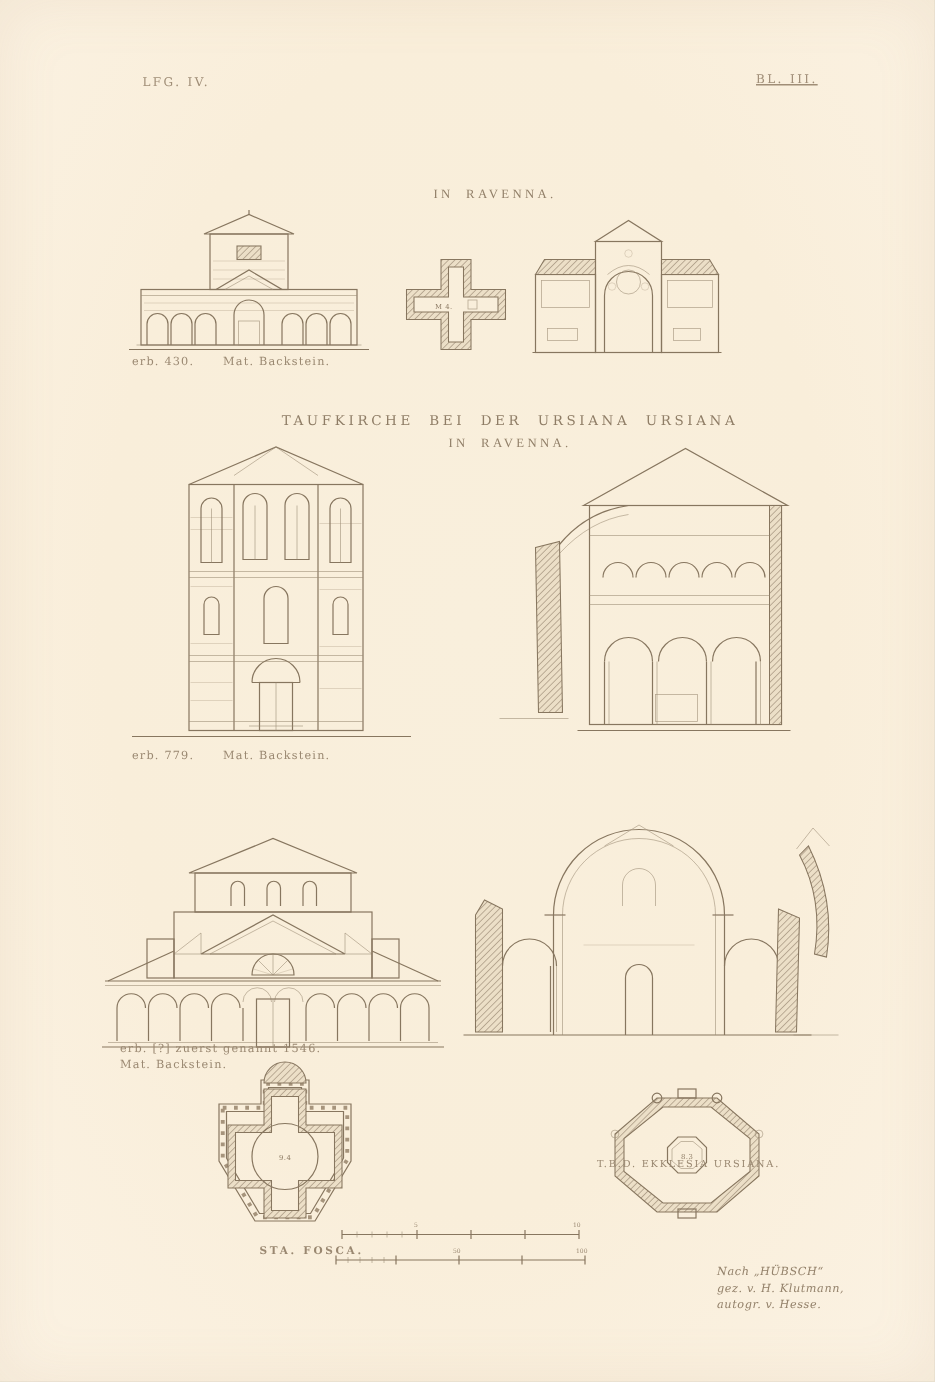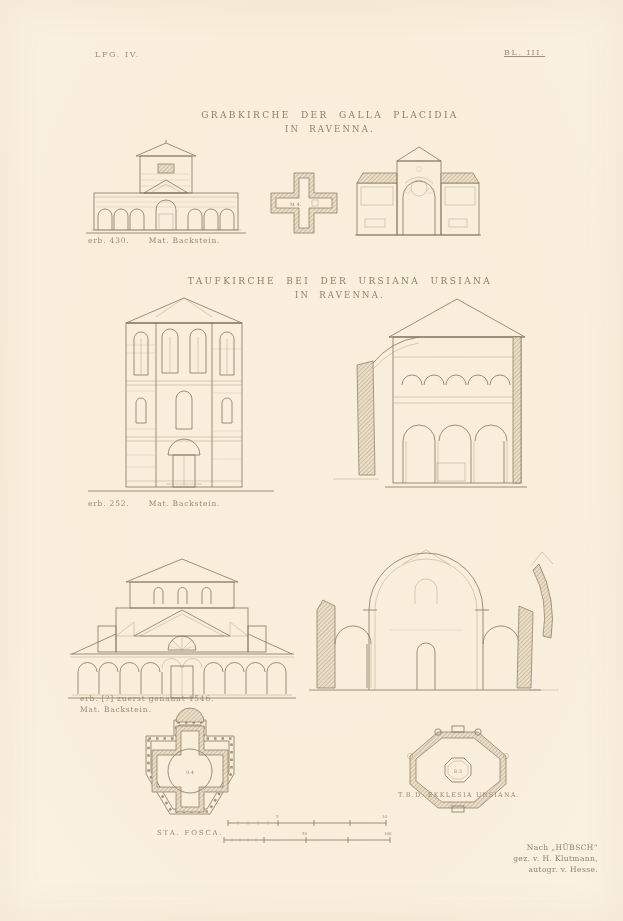"GRABKIRCHE DER GALLA PLACIDIA" div.abs { html: <div>GRABKIRCHE DER GALLA PLACIDIA</div> -> none }
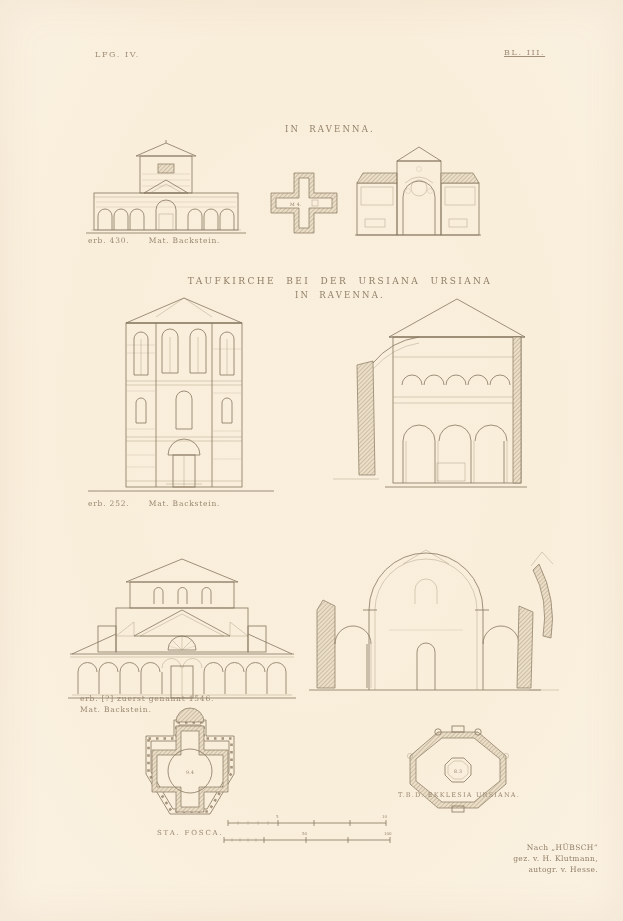"IN RAVENNA." .subtitle { font-family: none -> Liberation Serif, serif }
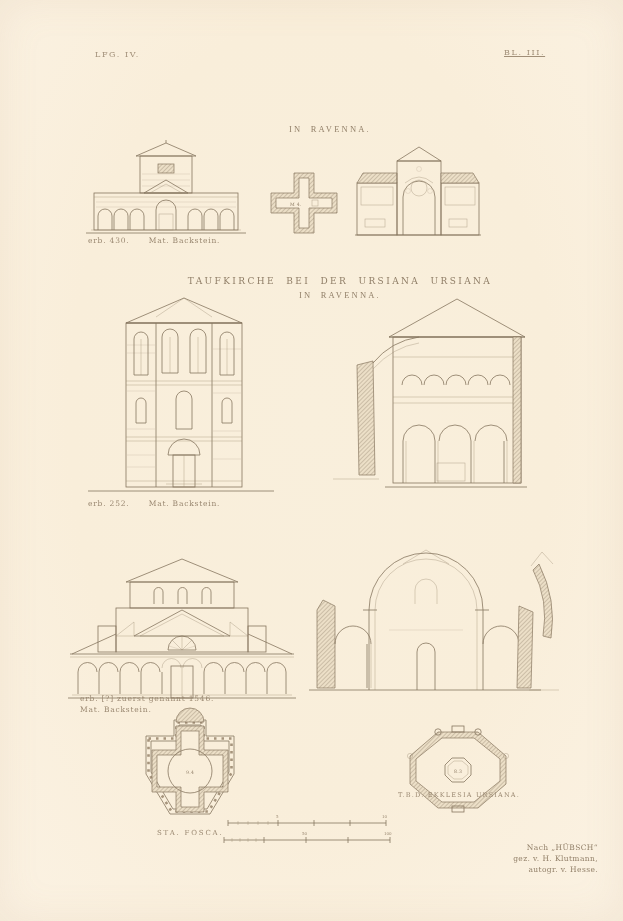"erb. 252." span { text: 252 -> 779 }
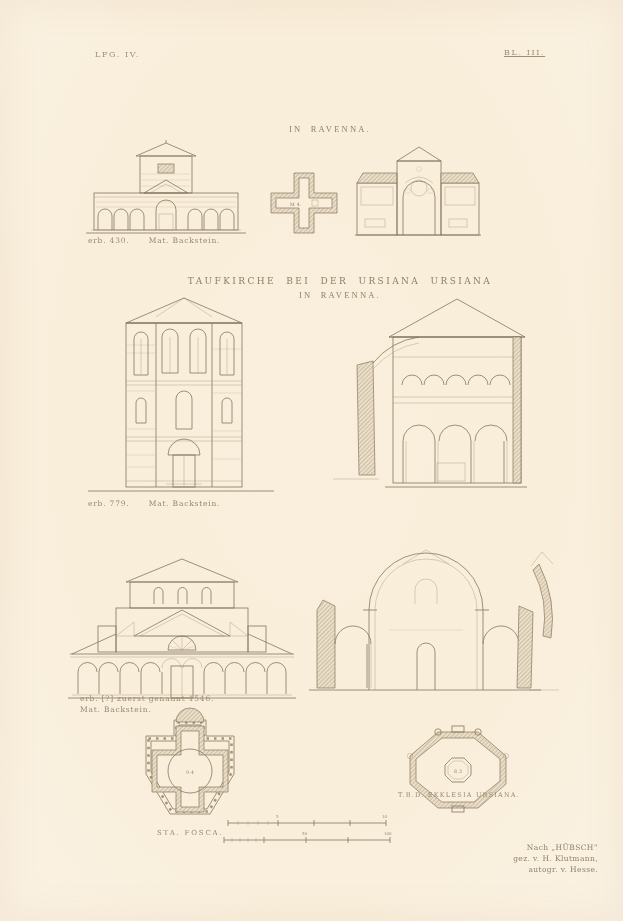"T.B.D. EKKLESIA URSIANA." div.abs { top: 791px -> 772px }
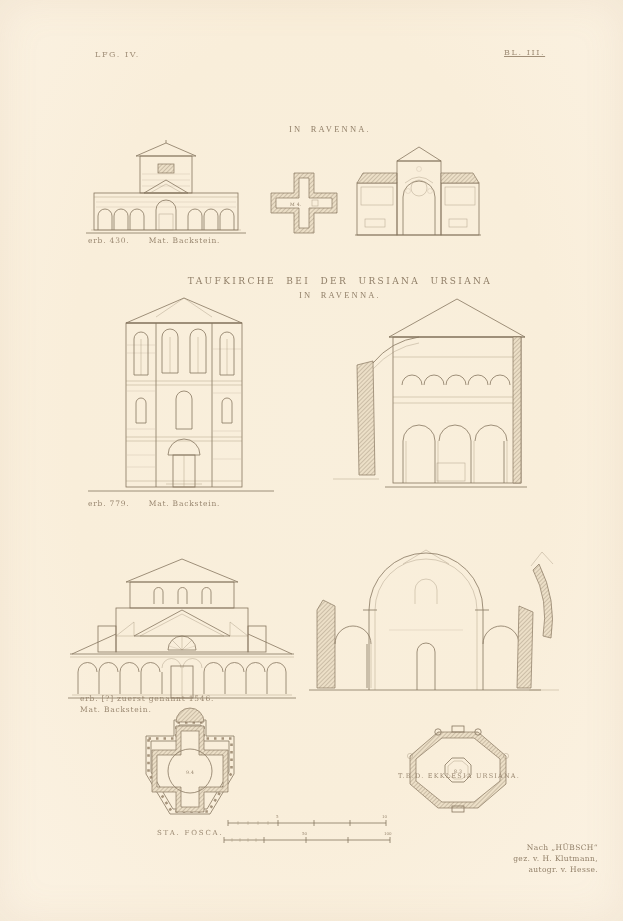"STA. FOSCA." div.abs { font-weight: none -> bold; left: 157px -> 173px }
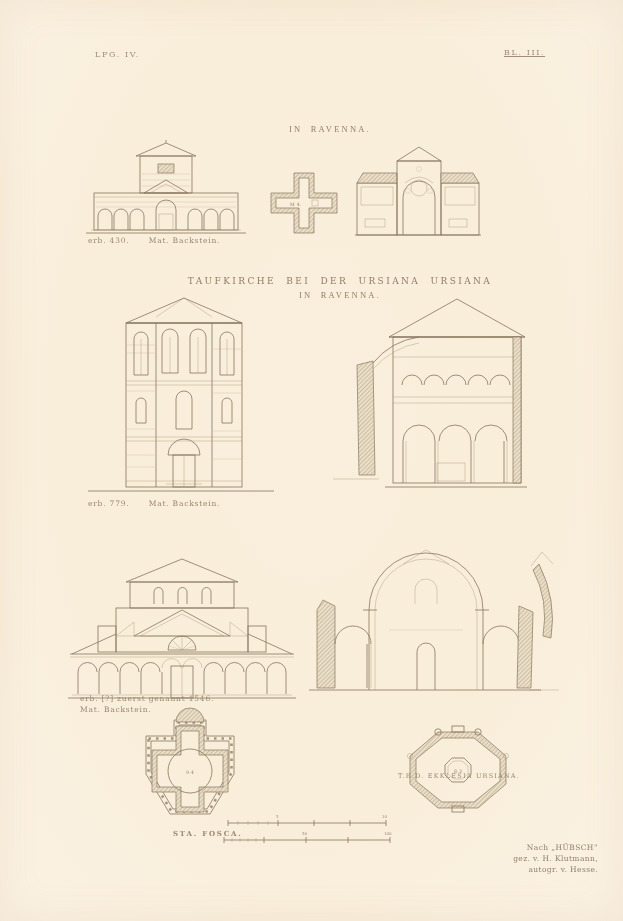"Nach „HÜBSCH“" .credit { font-style: none -> italic; text-align: right -> left }
